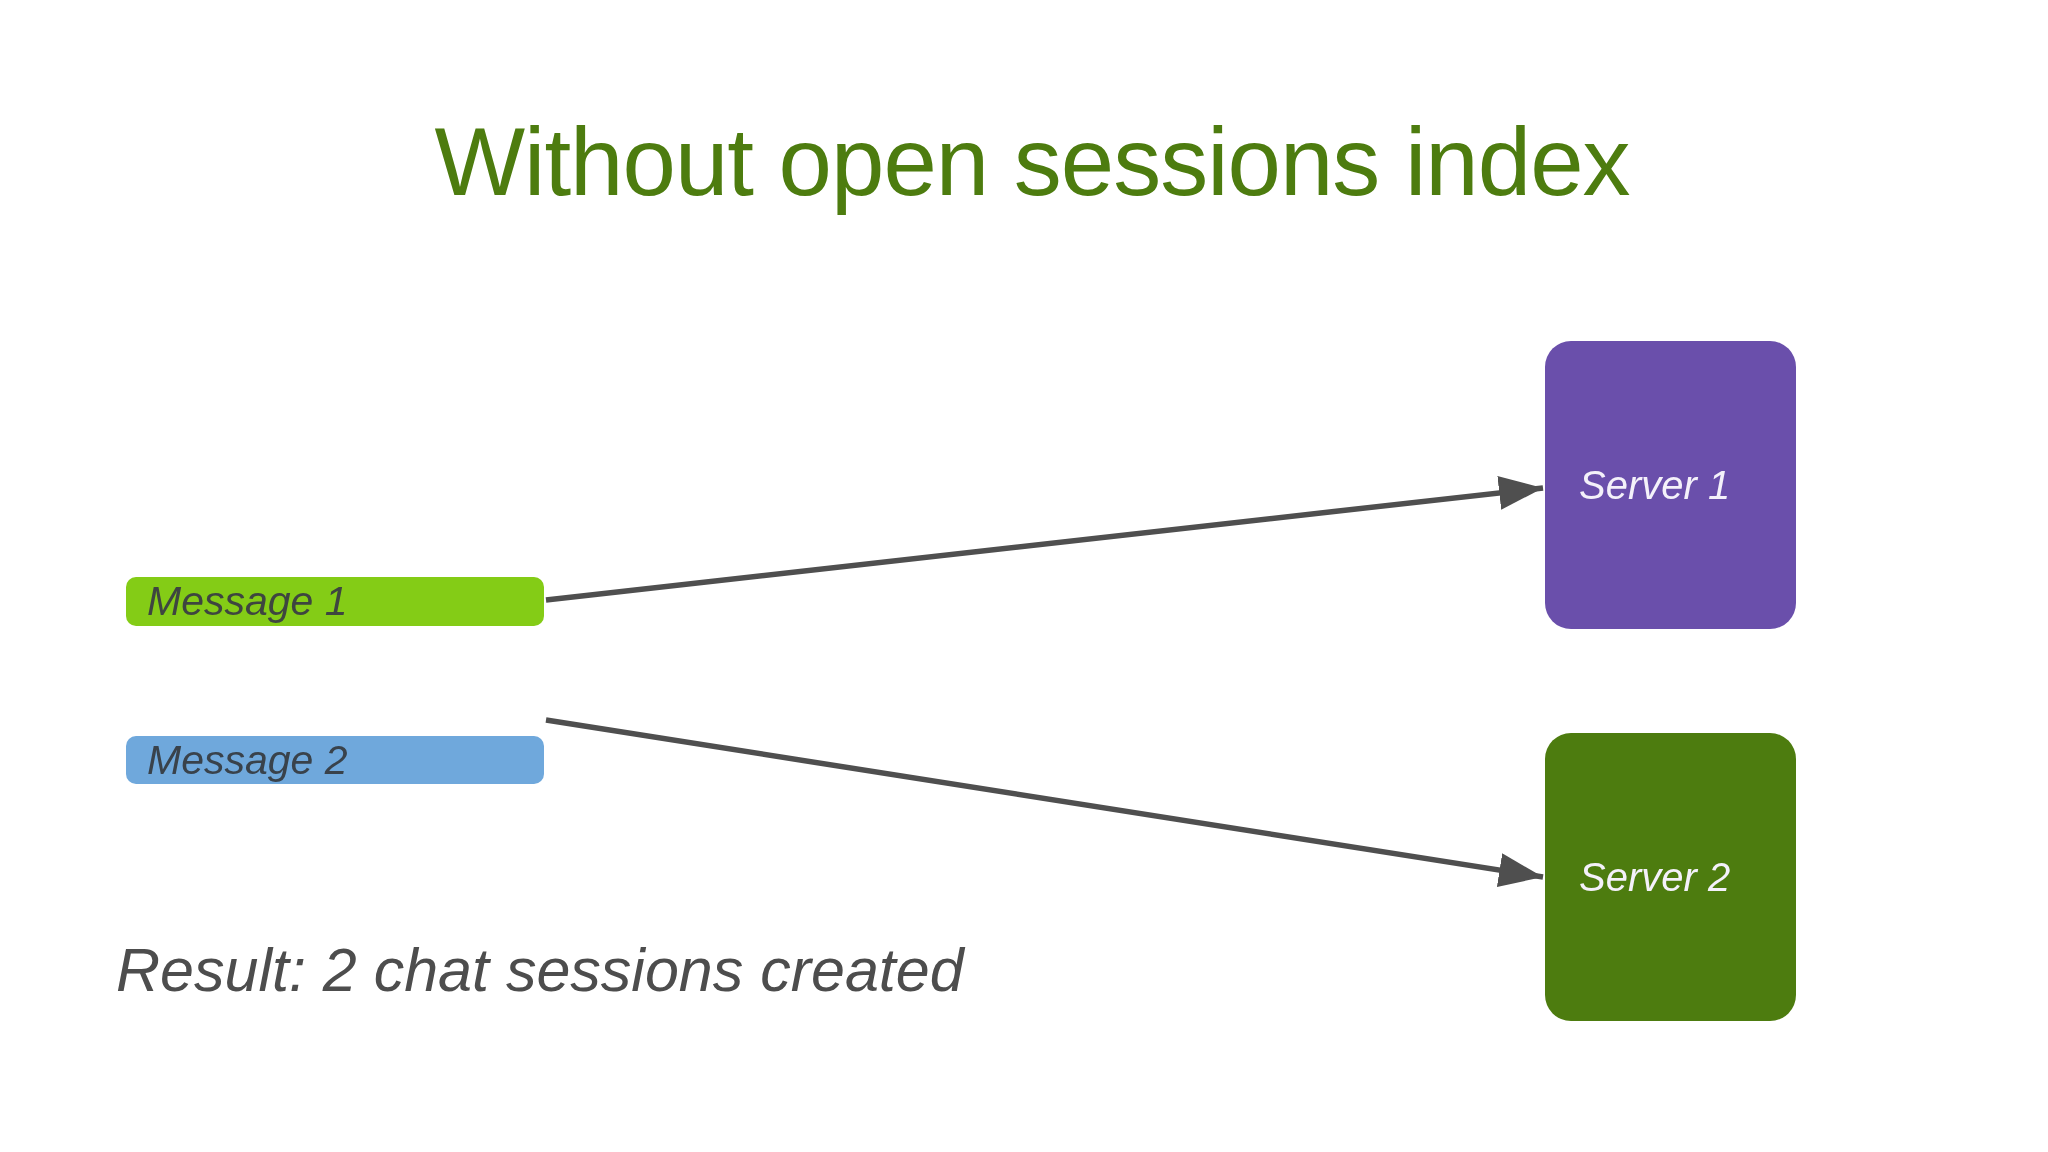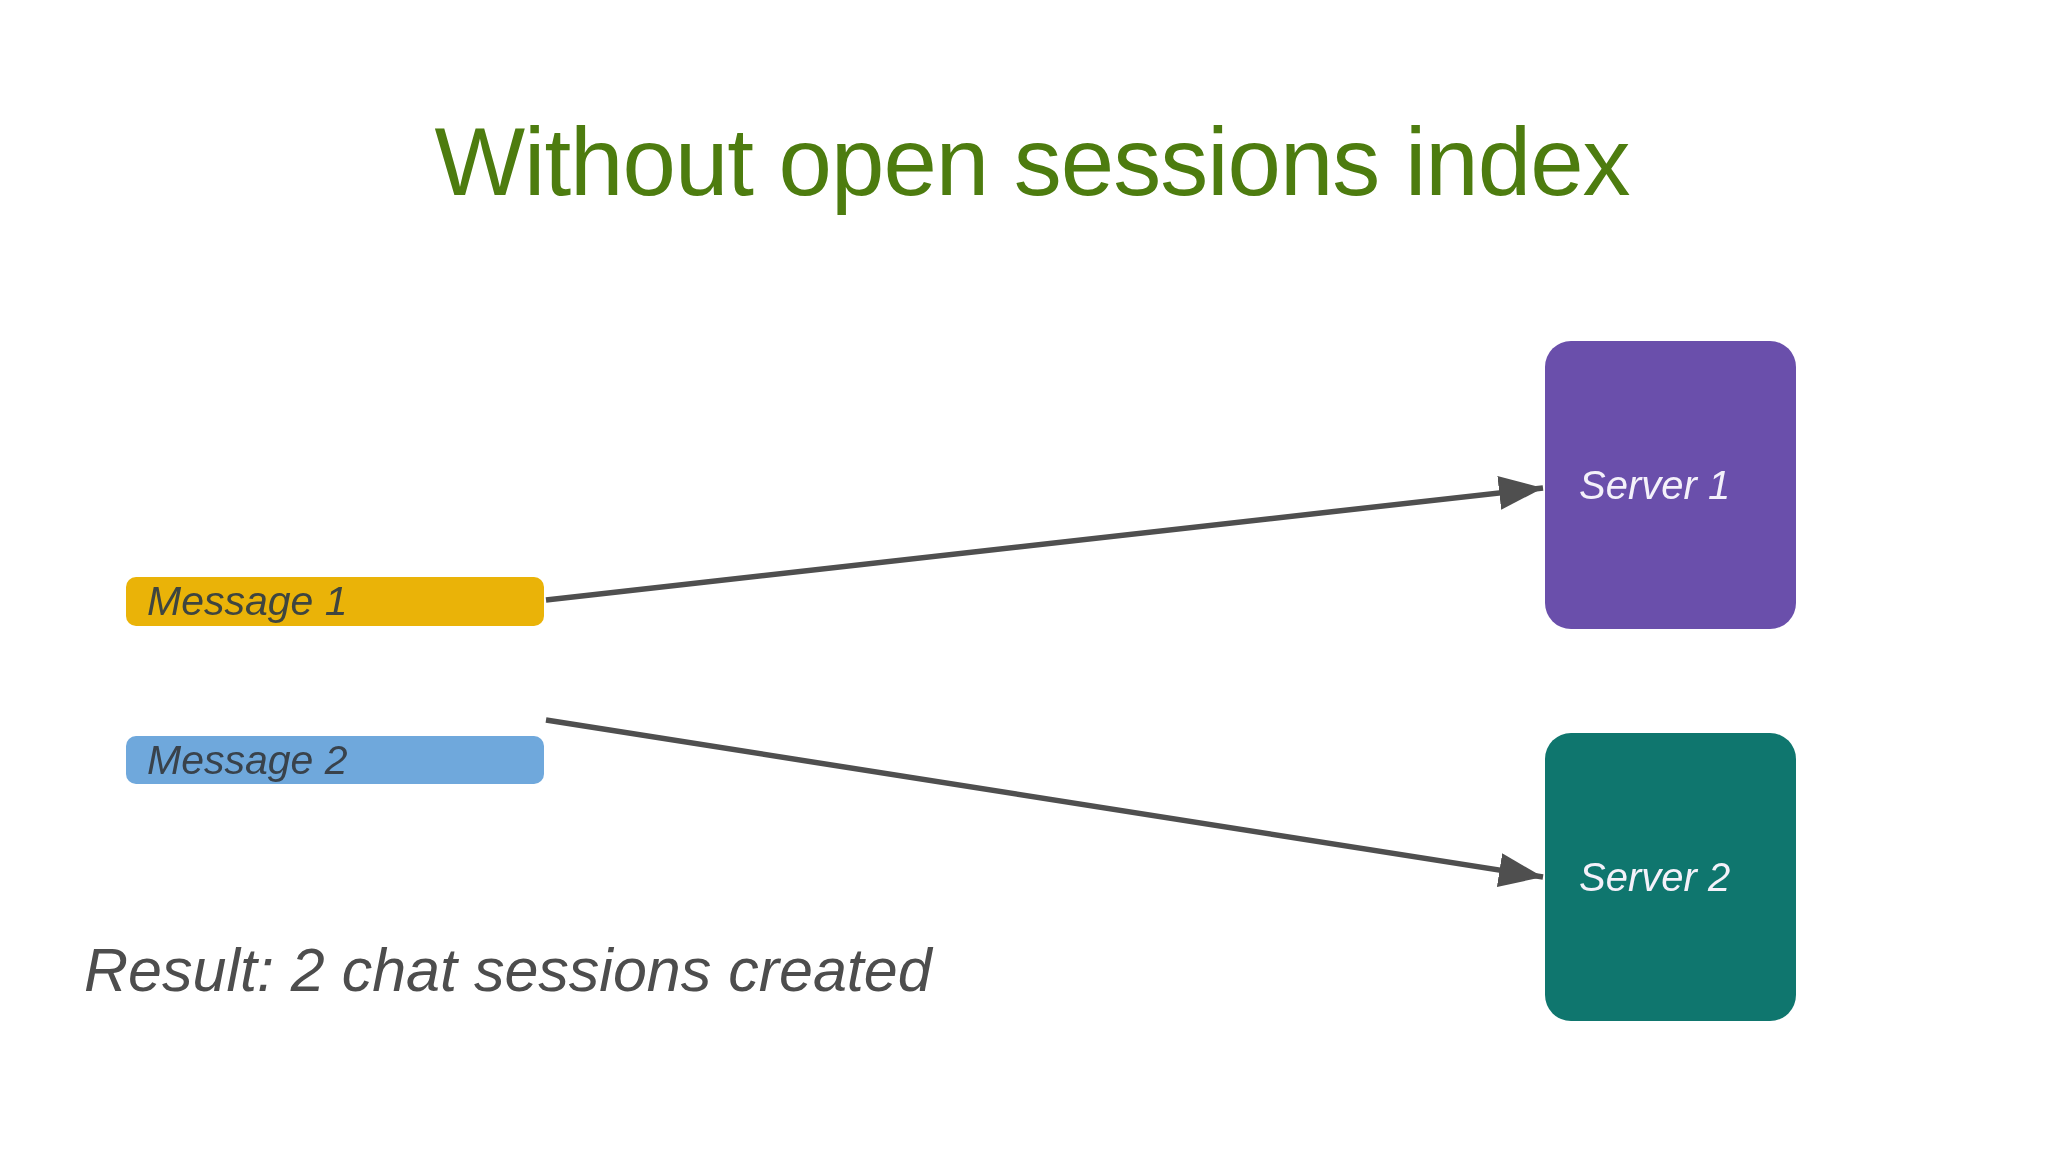"Message 1" div.node { background: #eab308 -> #84cc16 }
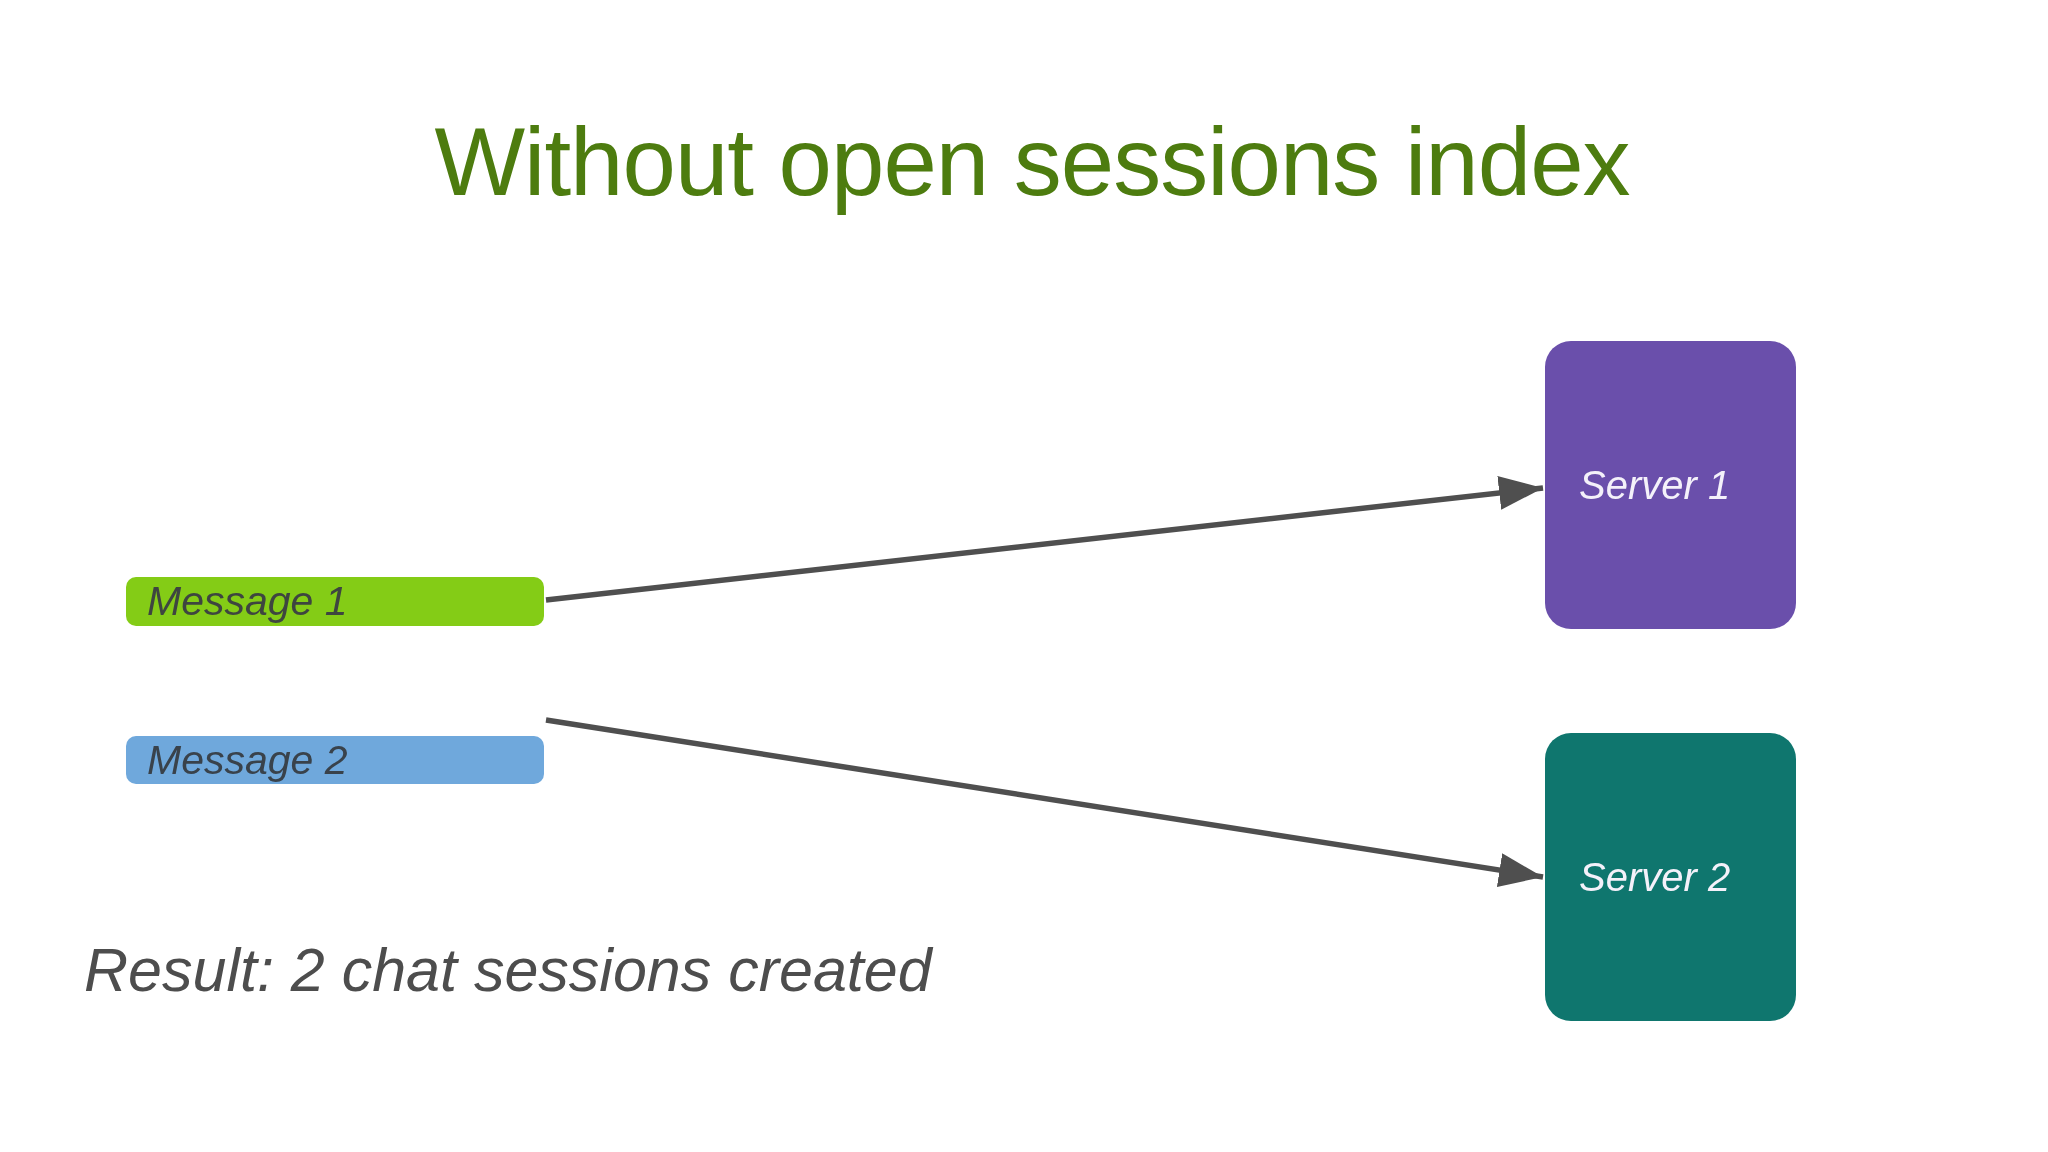"Server 2" div.node { background: #0f766e -> #4d7c0f }
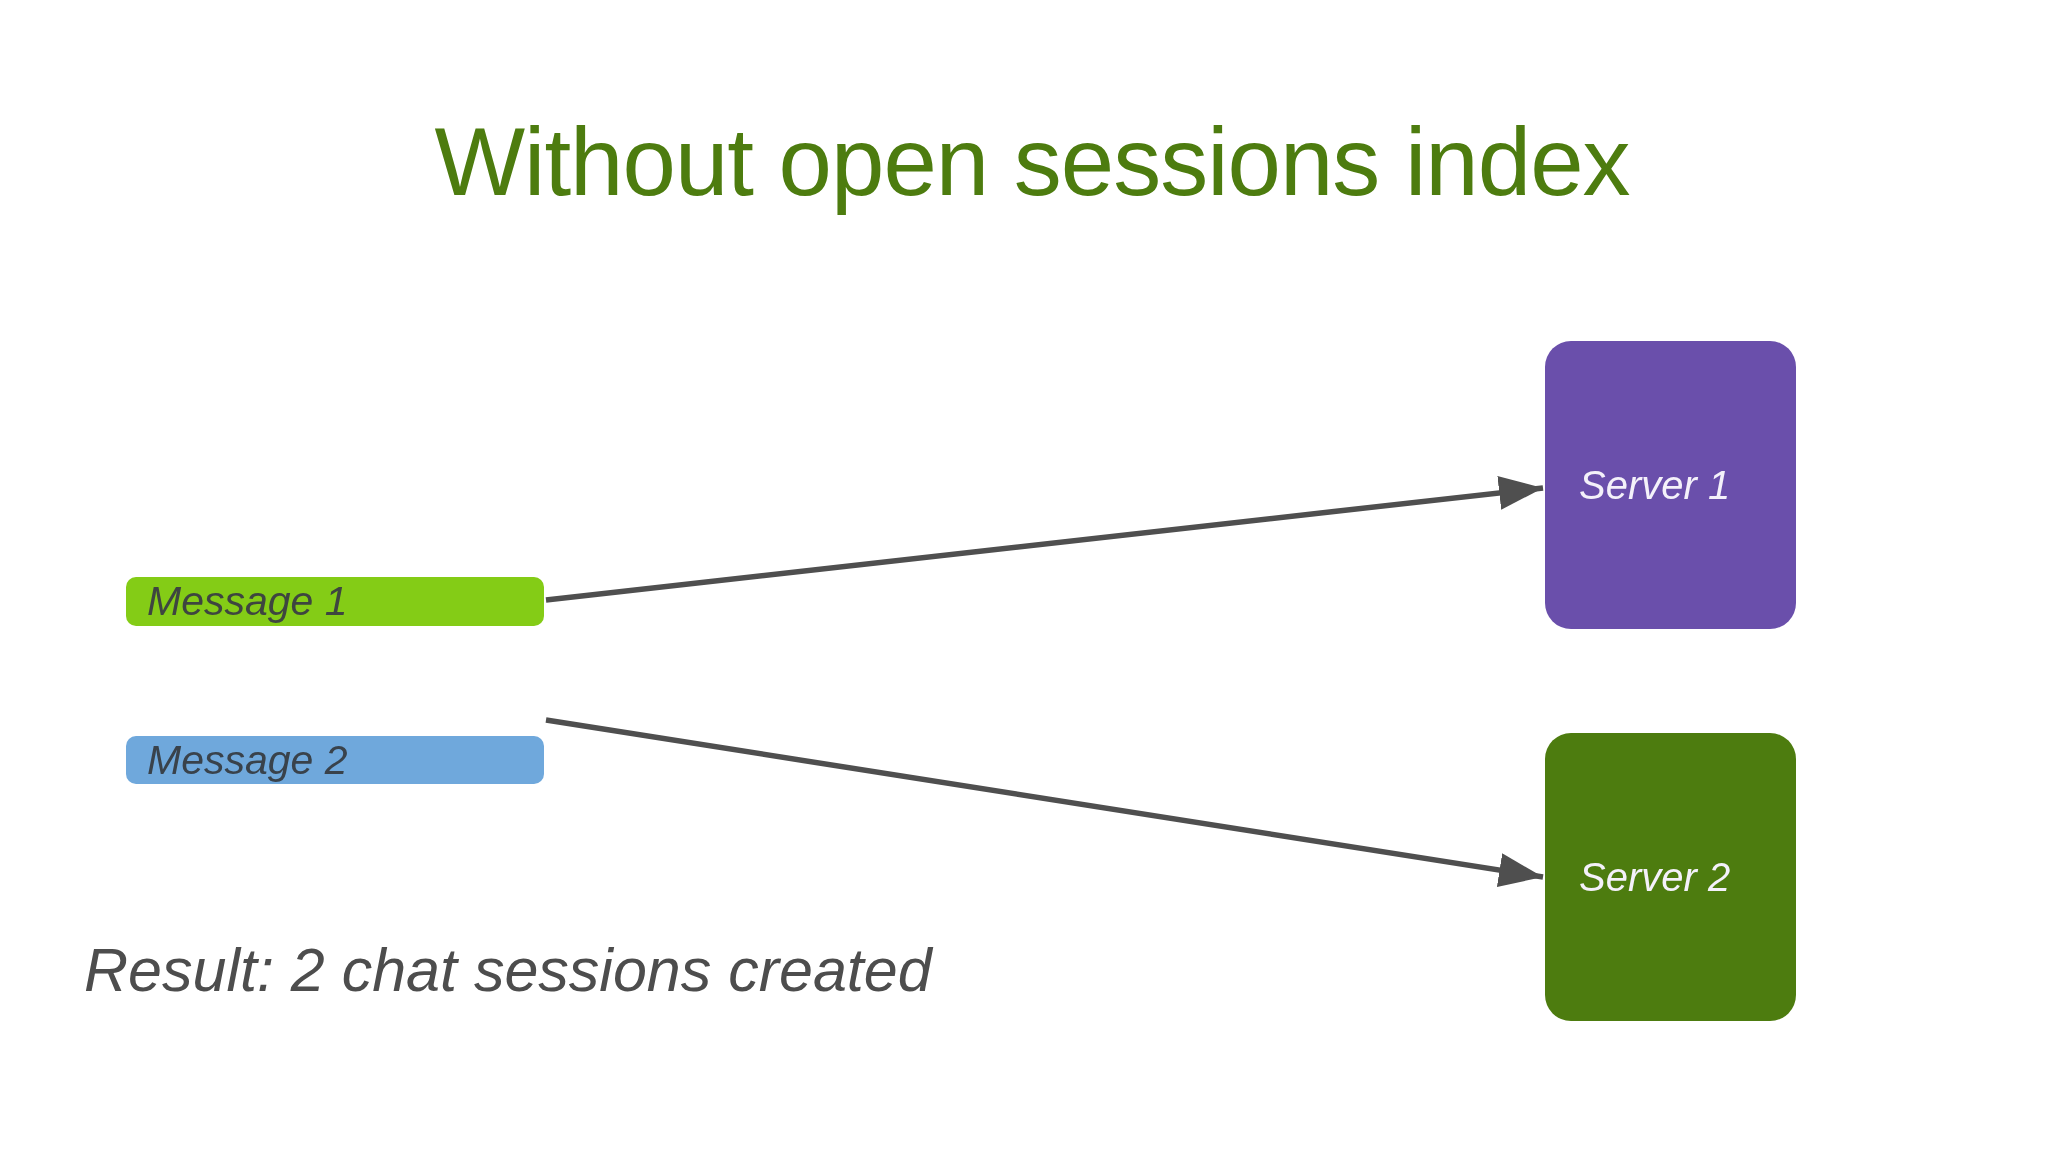"Result: 2 chat sessions created" .caption { left: 84px -> 116px }
